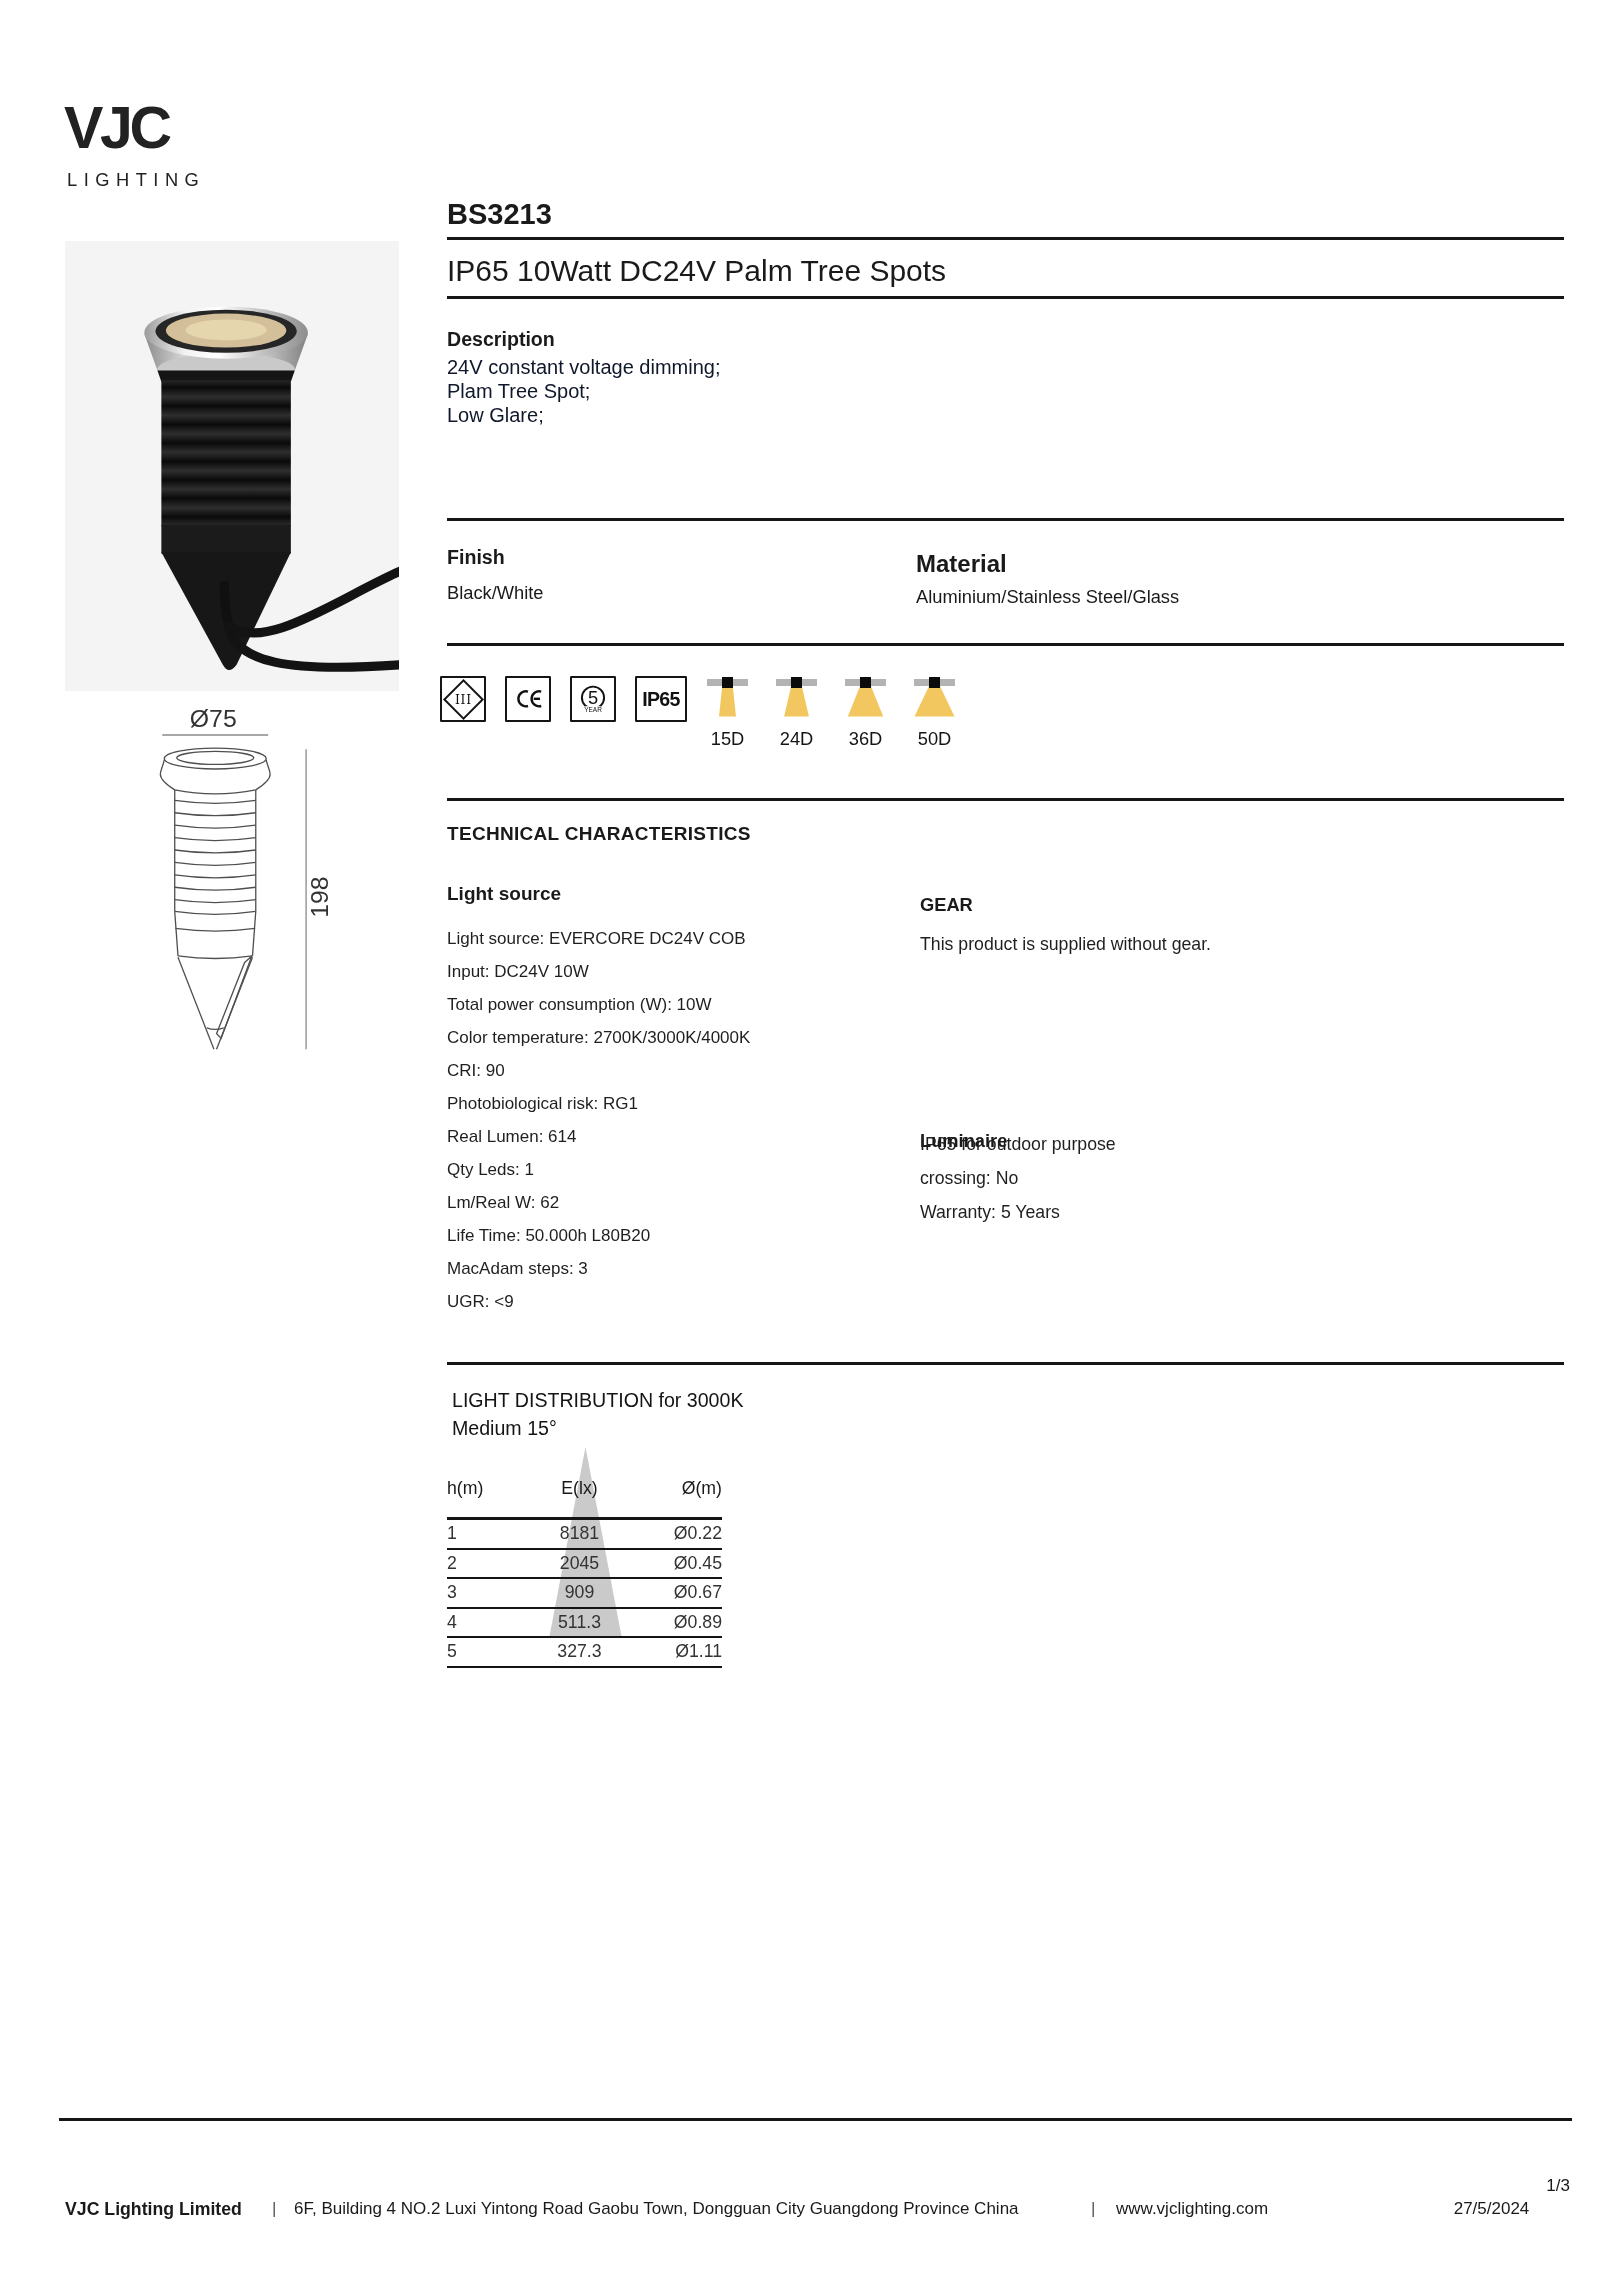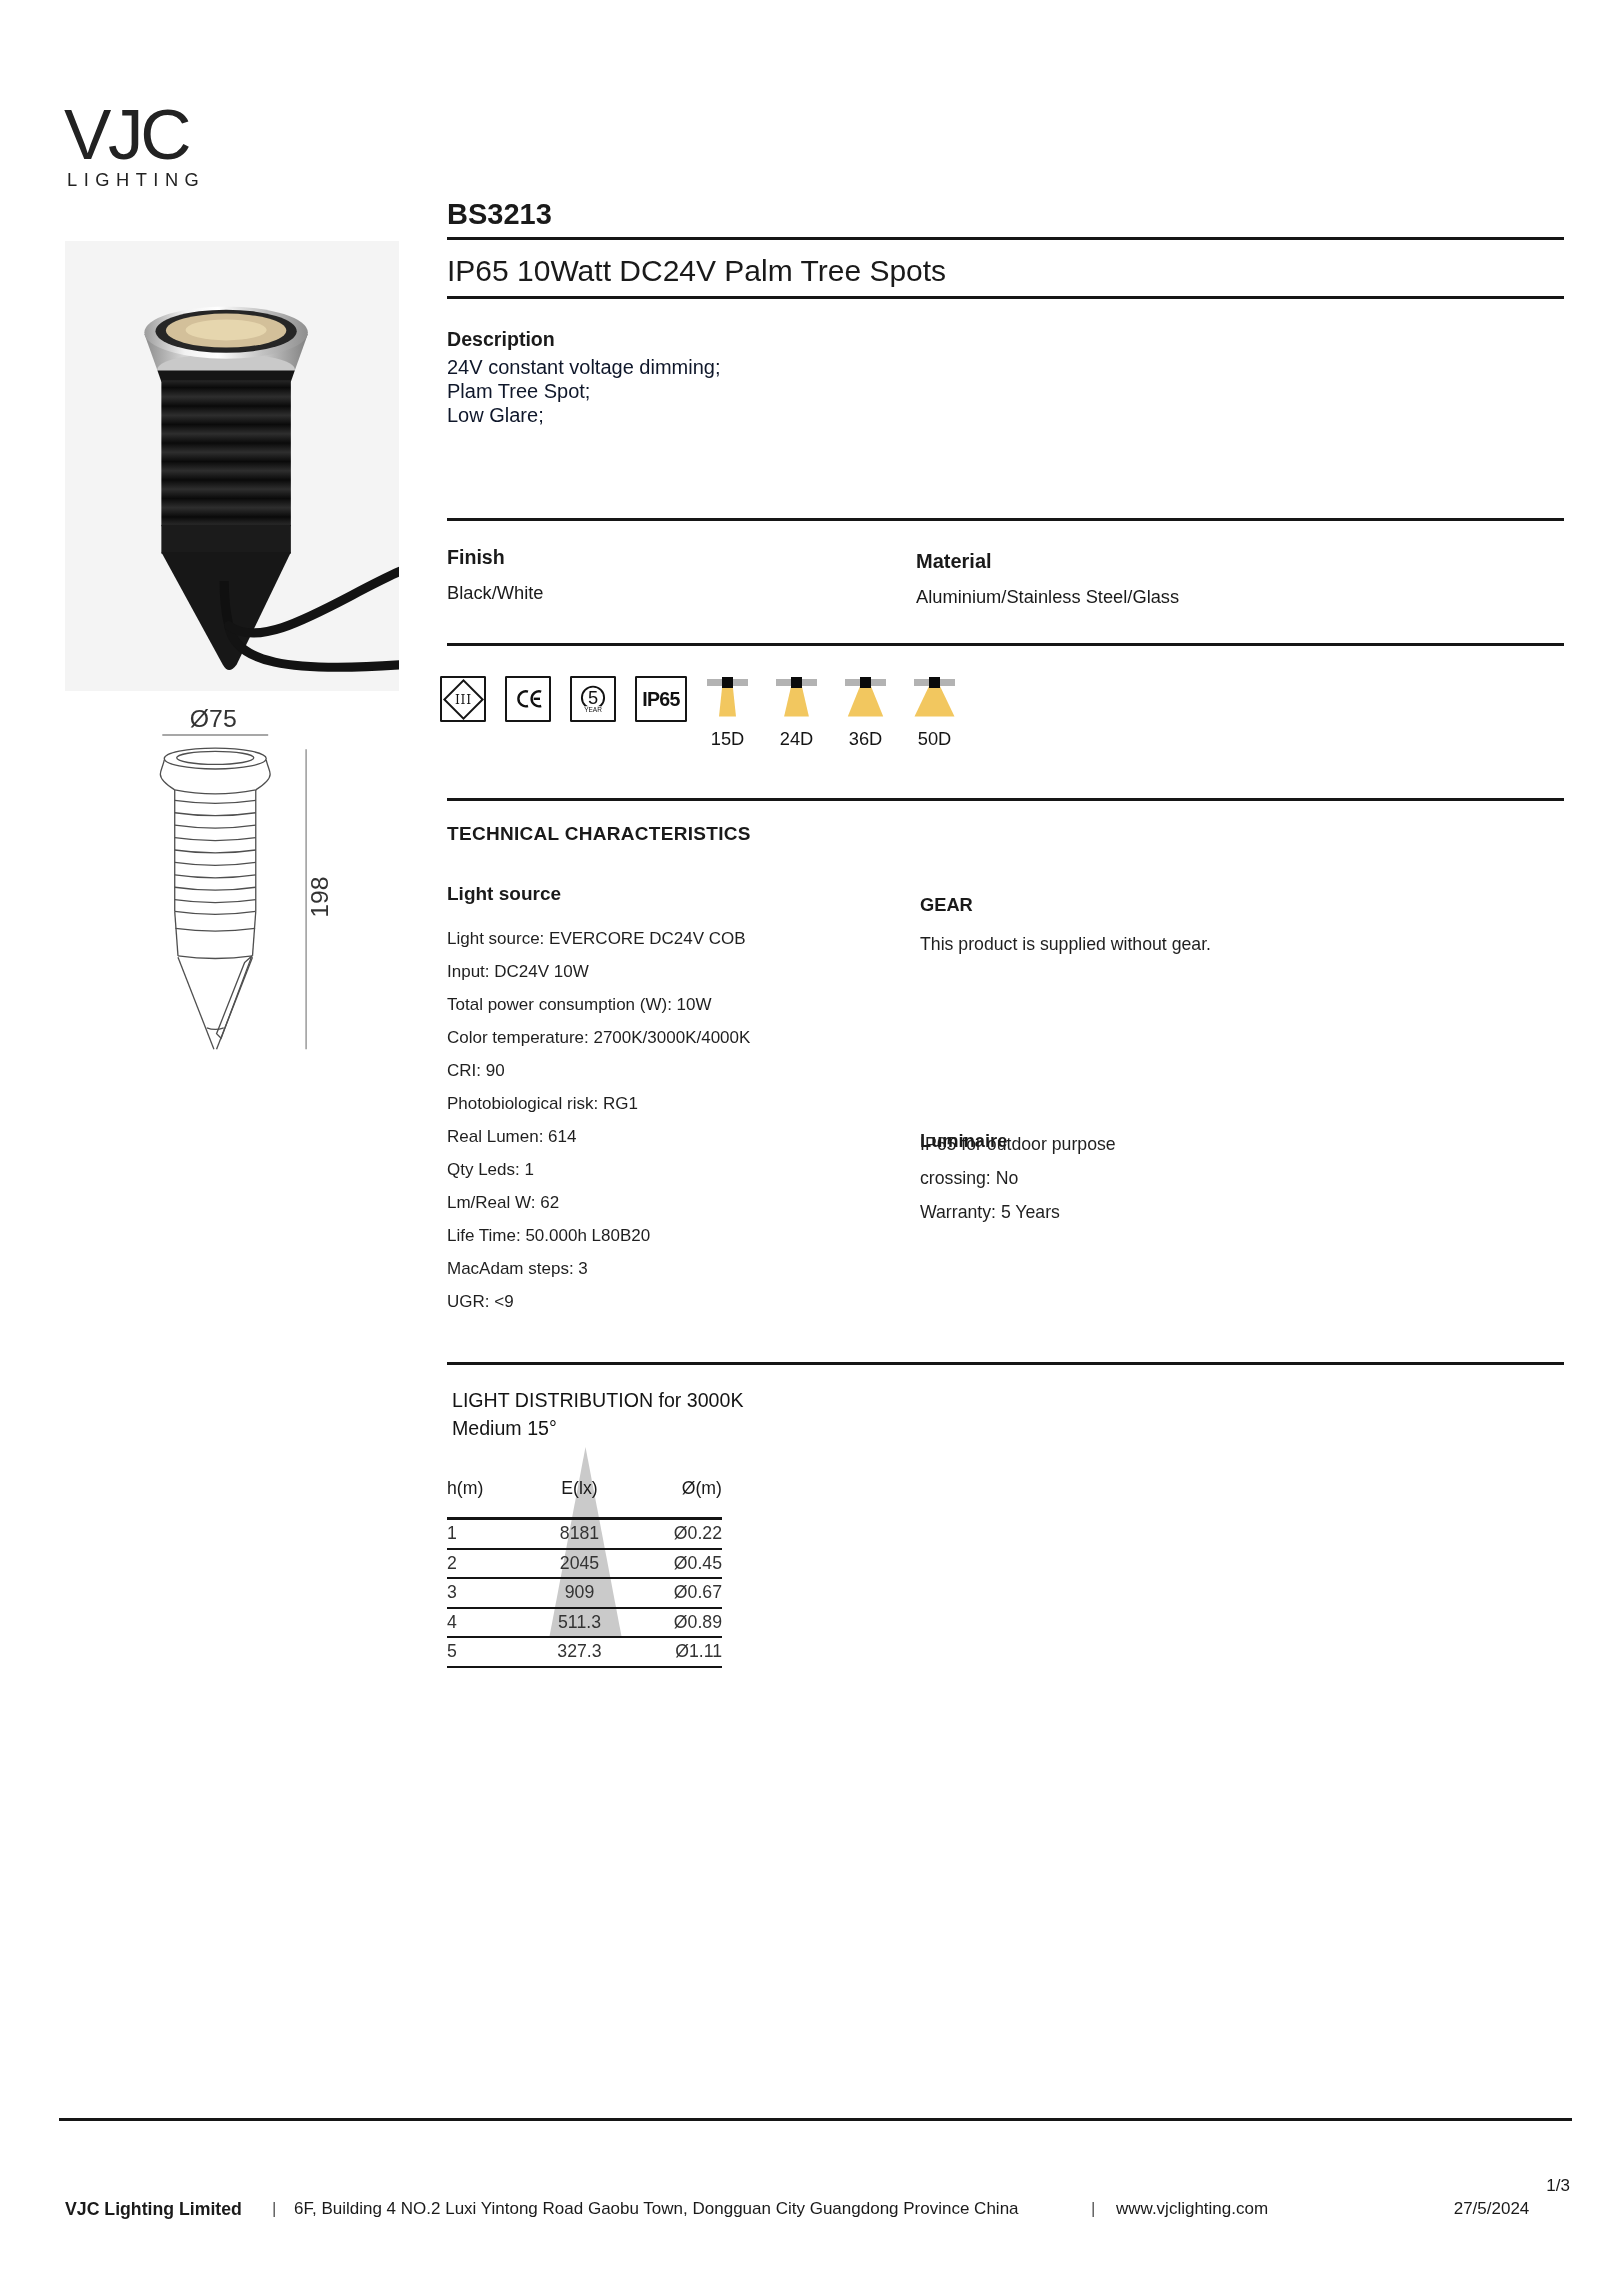"VJC" .logo-name { font-size: 71px -> 59px; font-weight: 400 -> 700 }
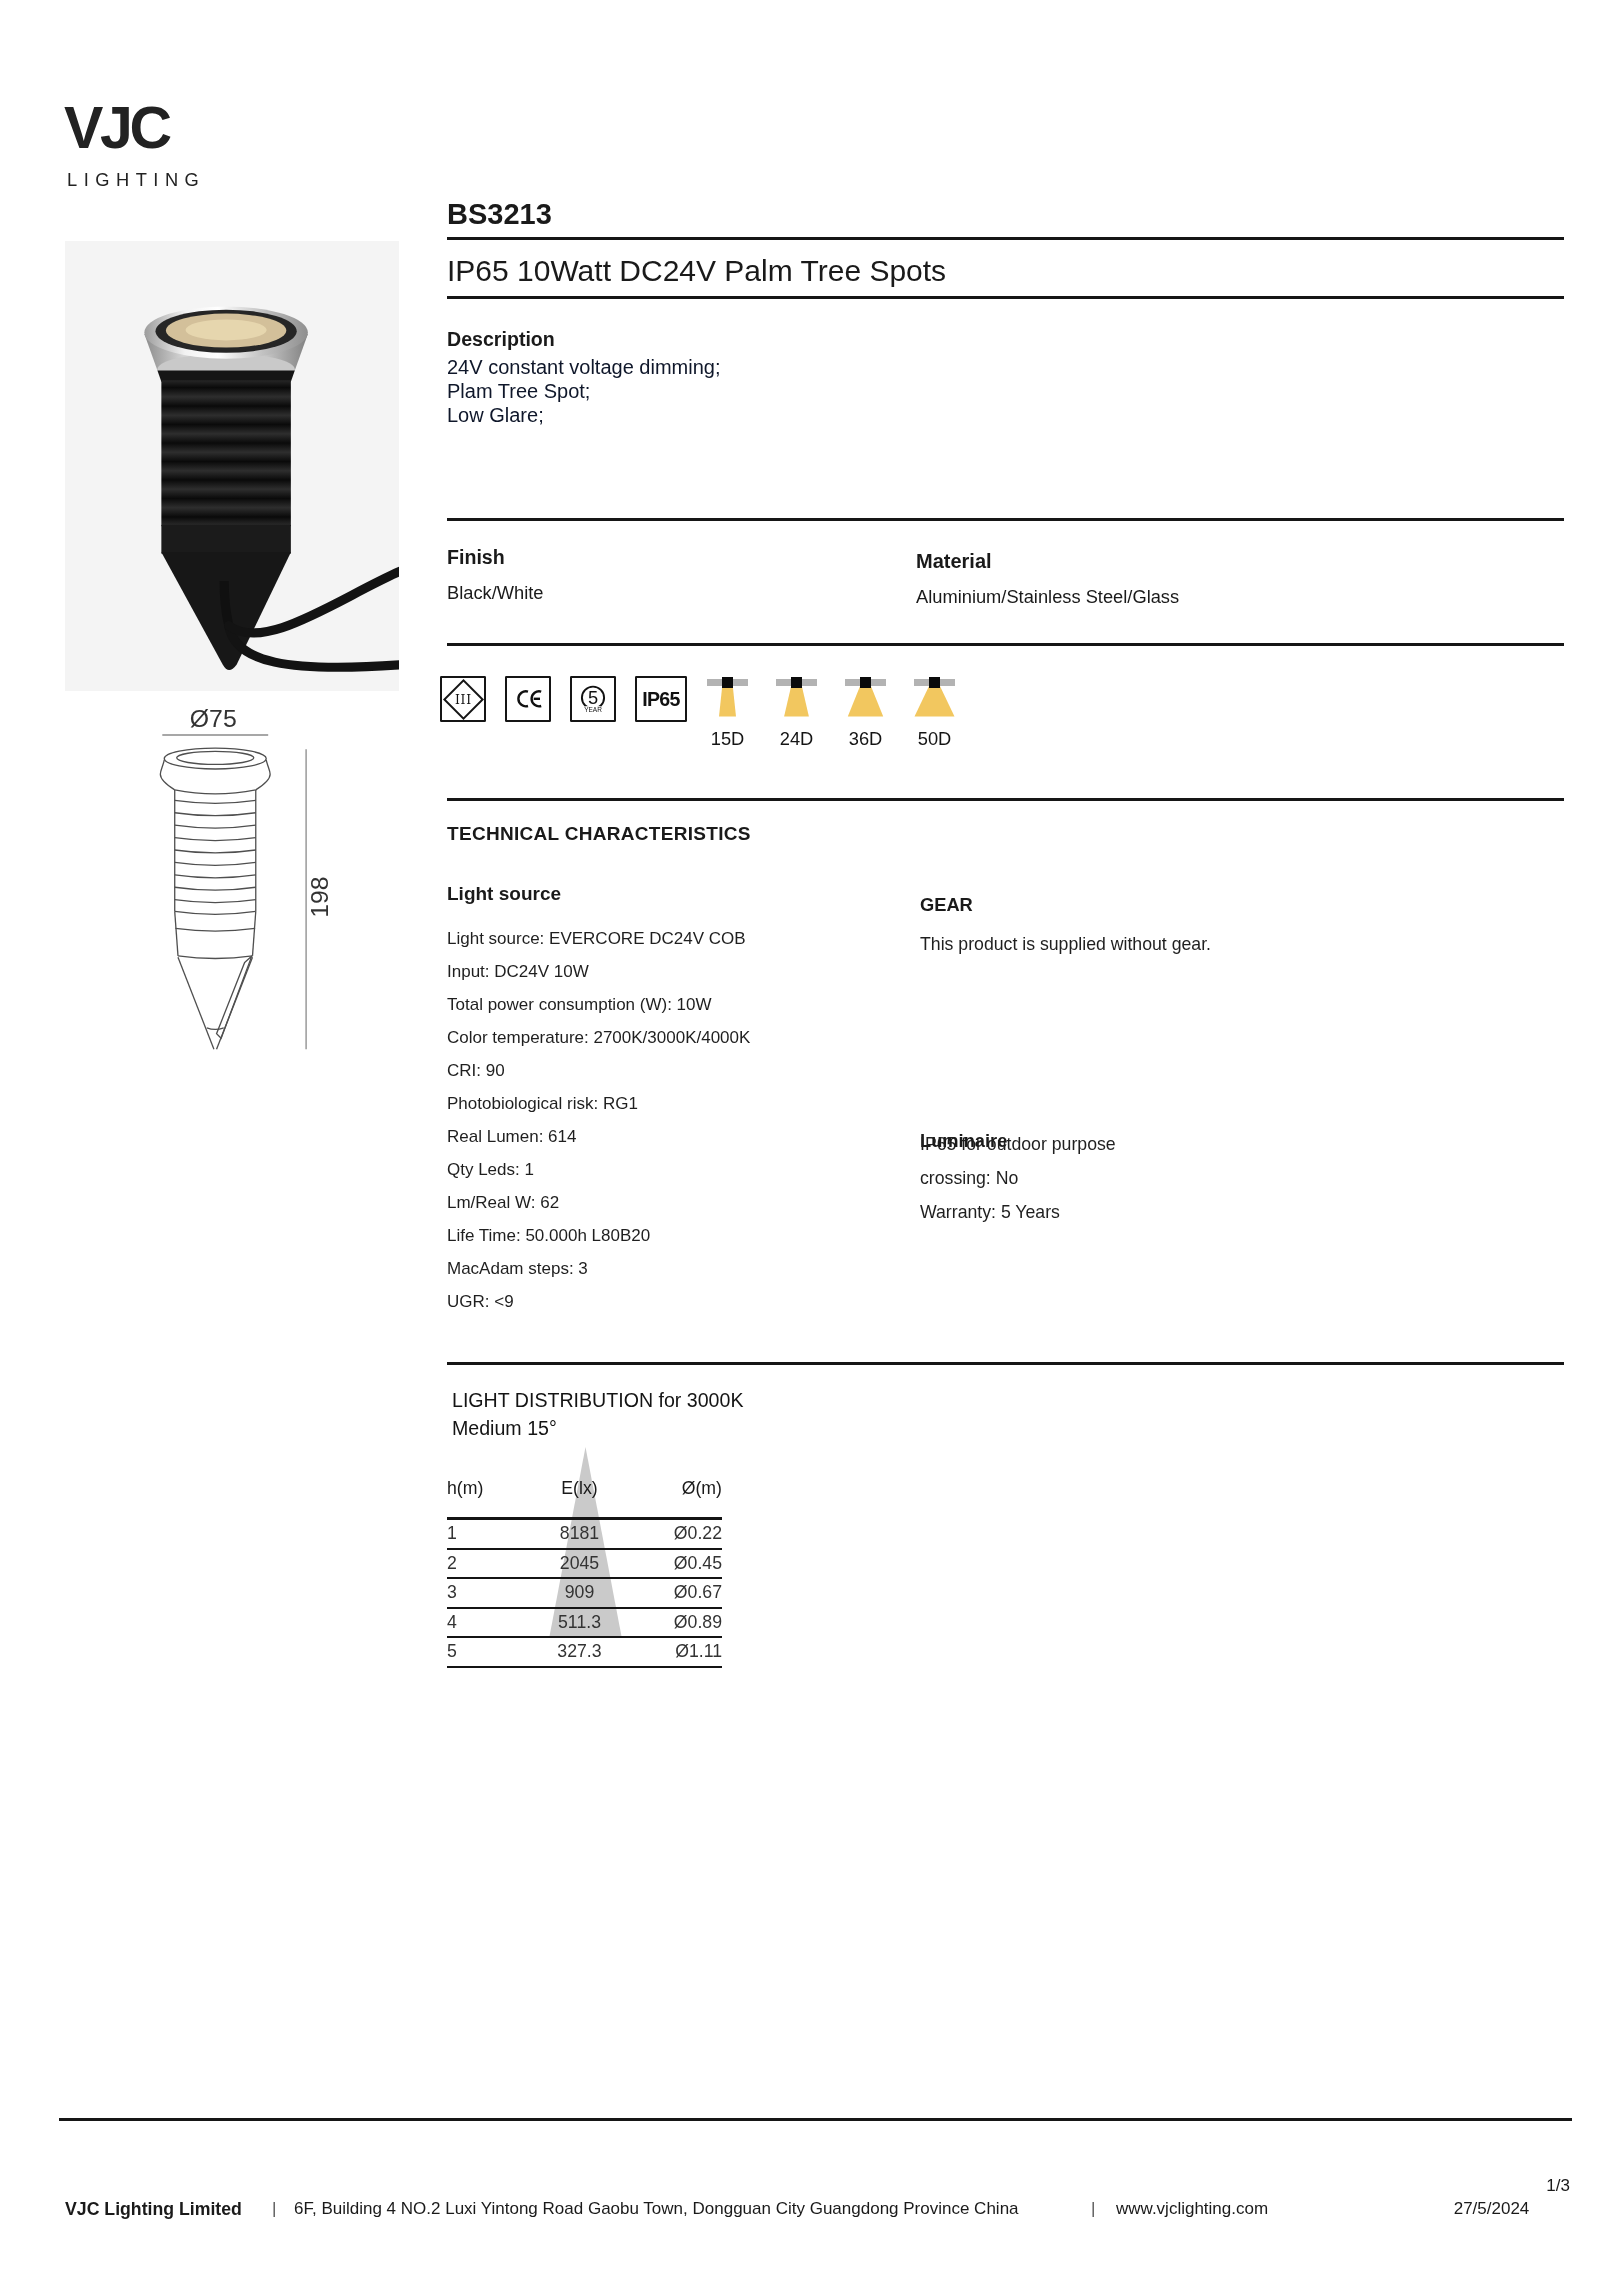"Material" .material-heading { font-size: 20px -> 24px }
